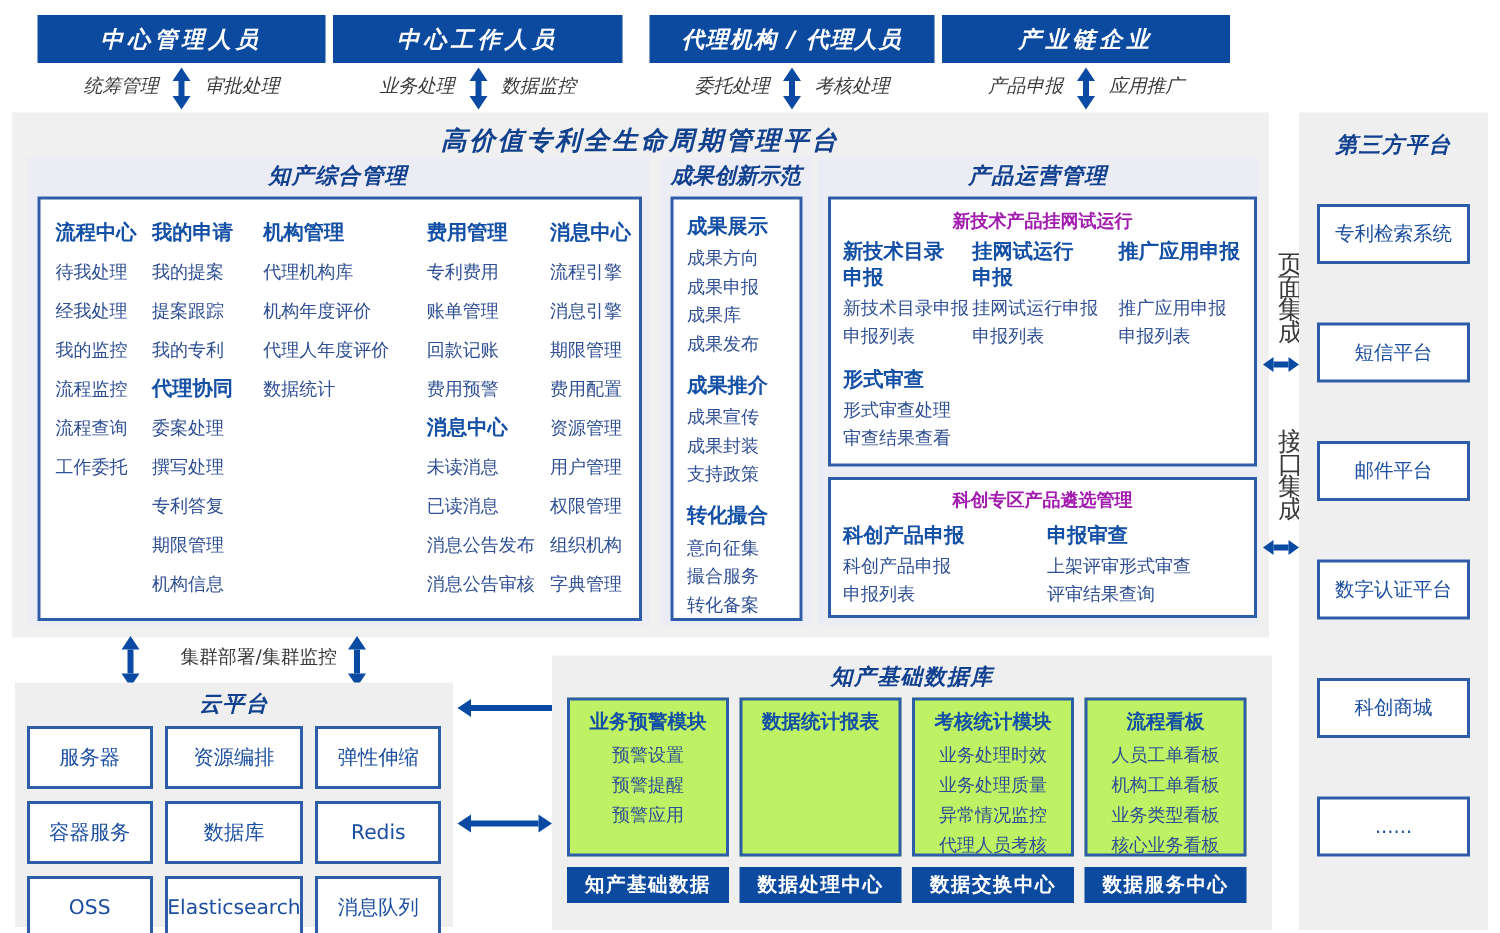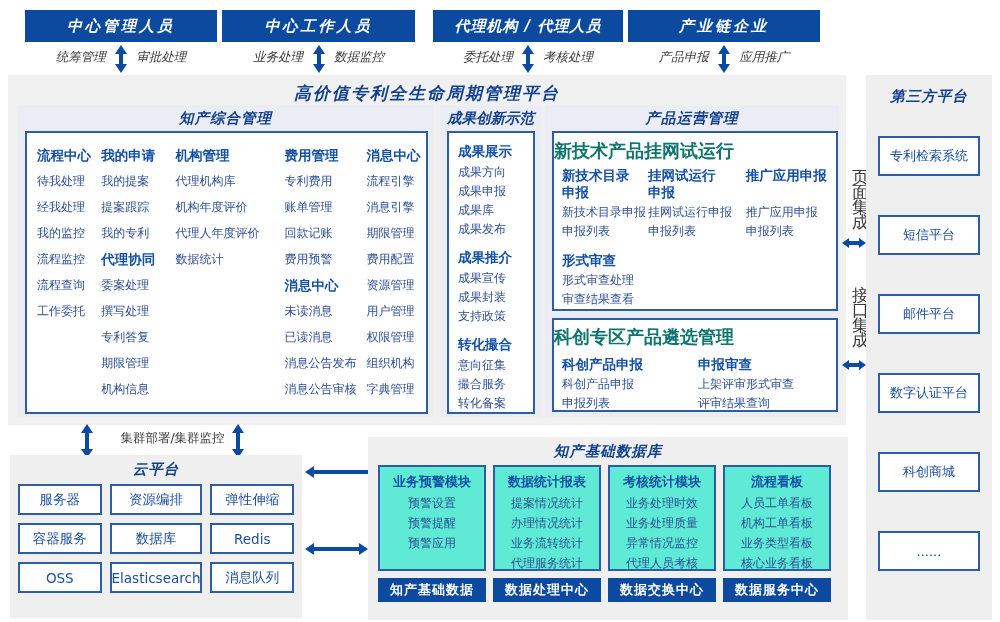"新技术产品挂网试运行" .ops-title { color: #0f766e -> #a21caf; font-size: 18px -> 12px; text-align: left -> center }
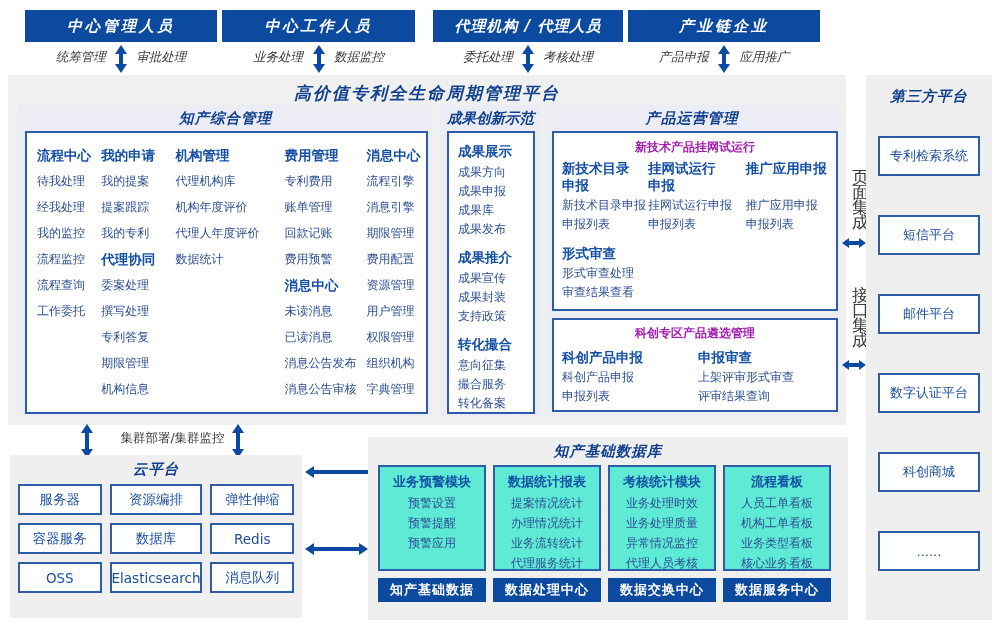"业务预警模块" .db-box { background: #5eead4 -> #bef264 }
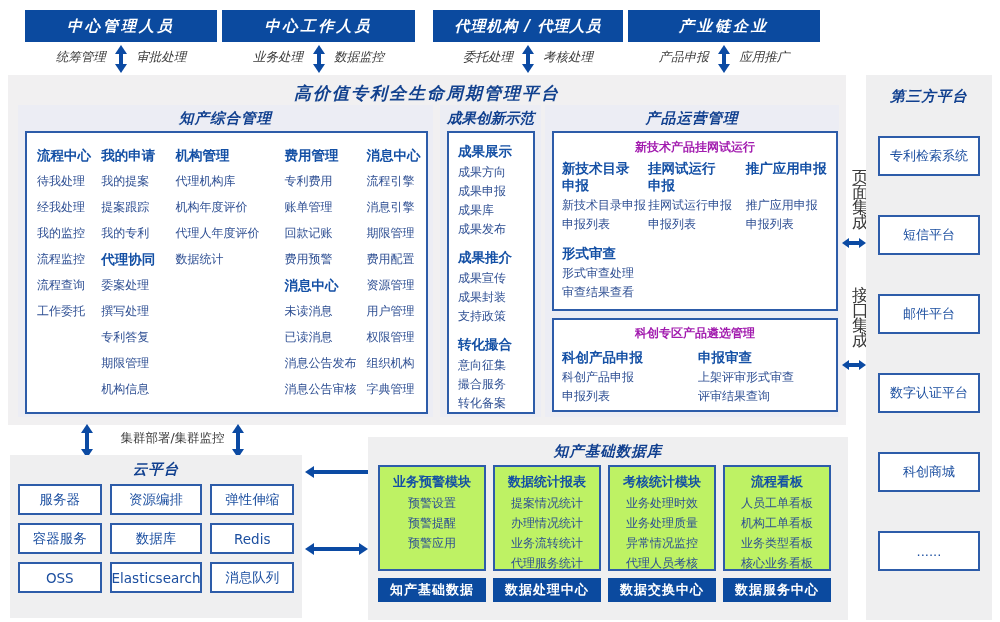"服务器" .cloud-box { height: 31px -> 42px }
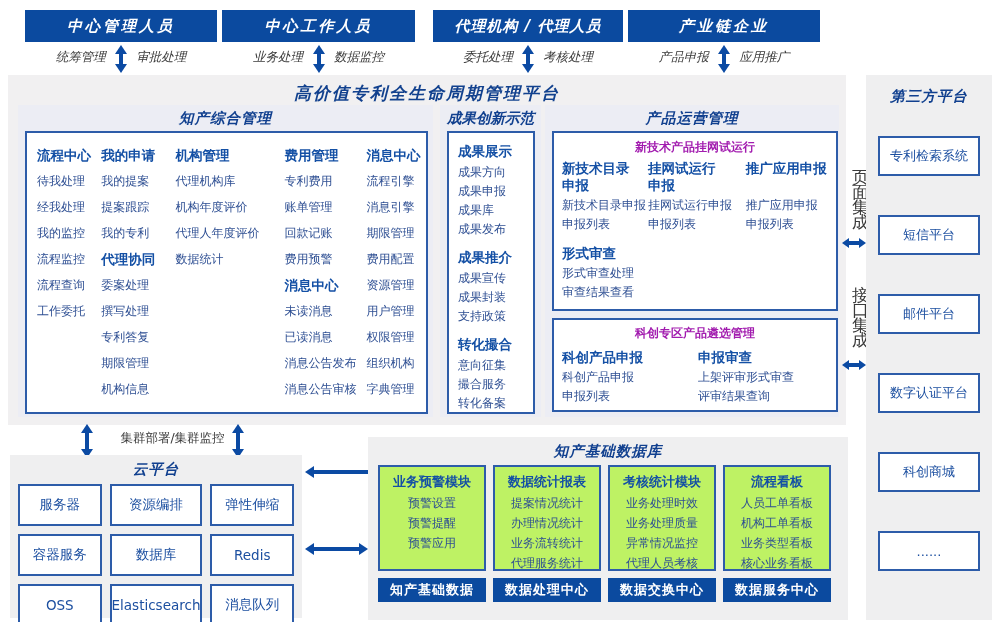"提案情况统计" div { html: <div> <div>提案情况统计</div> <div>办理情况统计</div> <div>业务流转统计</div> <div>代理服务统计</div> </div> -> none }
